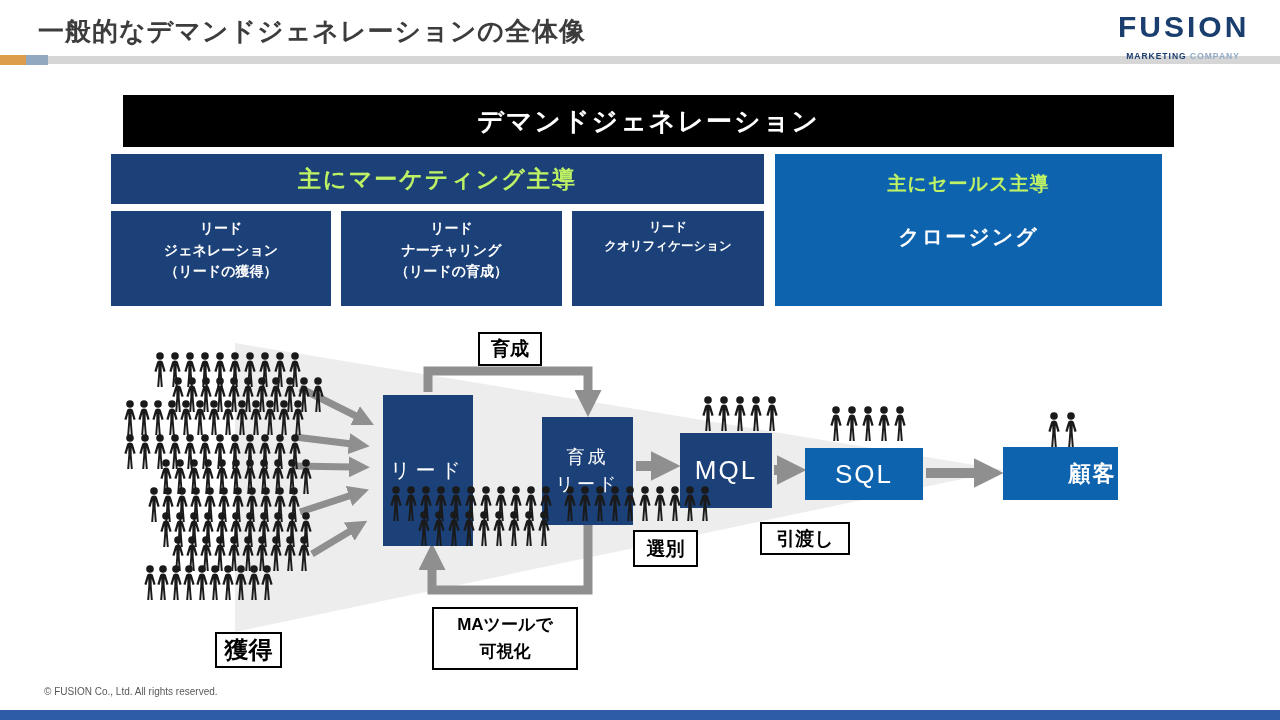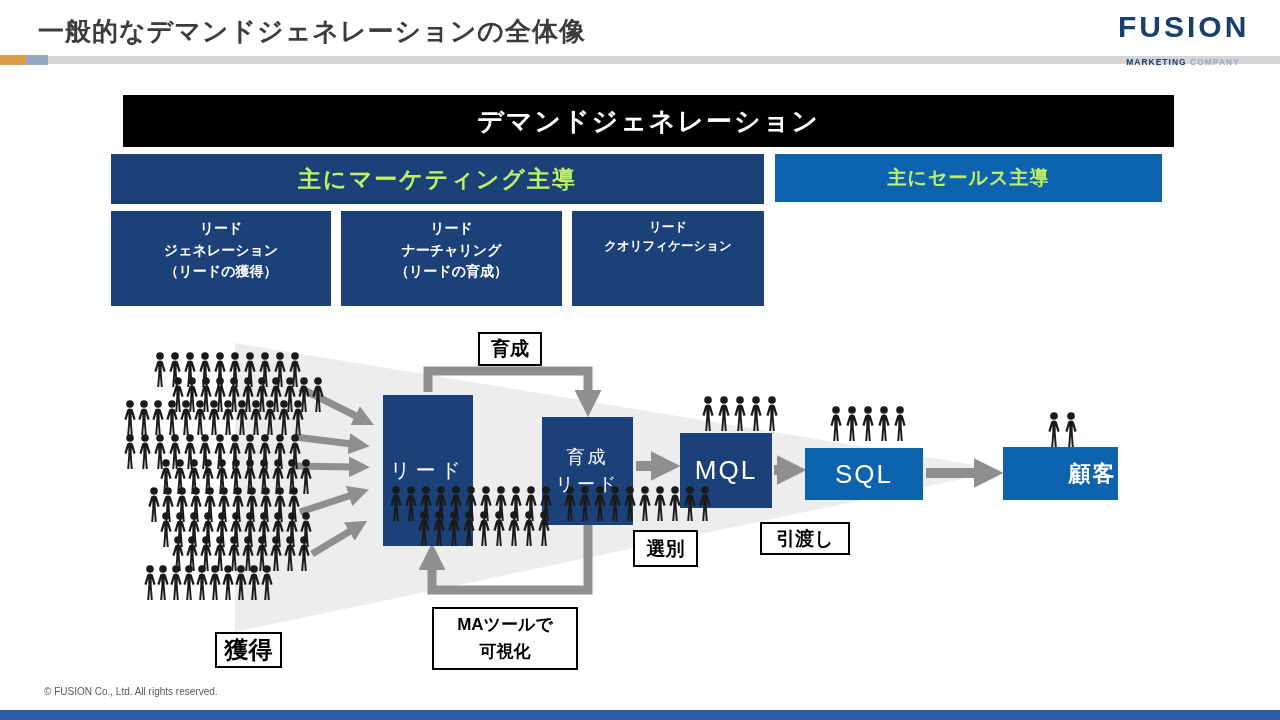"MARKETING COMPANY" .logo-tag { margin-top: 13px -> 7px }
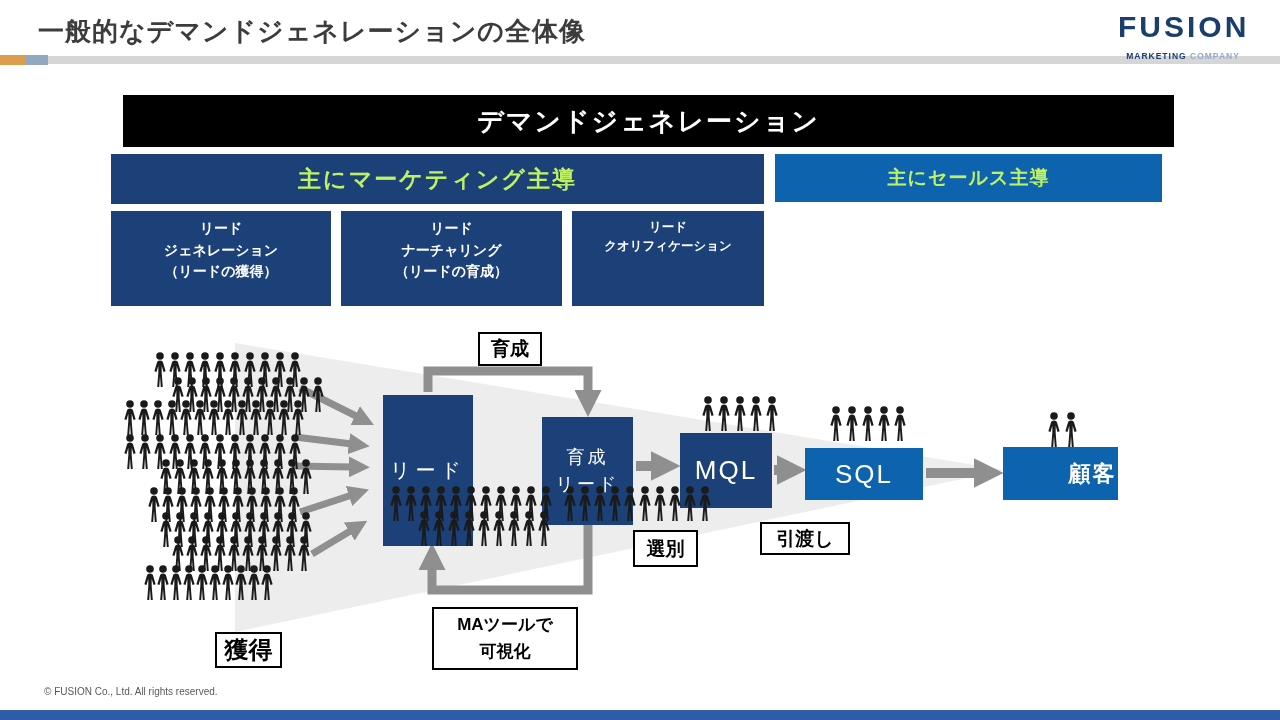"主にセールス主導" .bar-sales { height: 48px -> 60px }
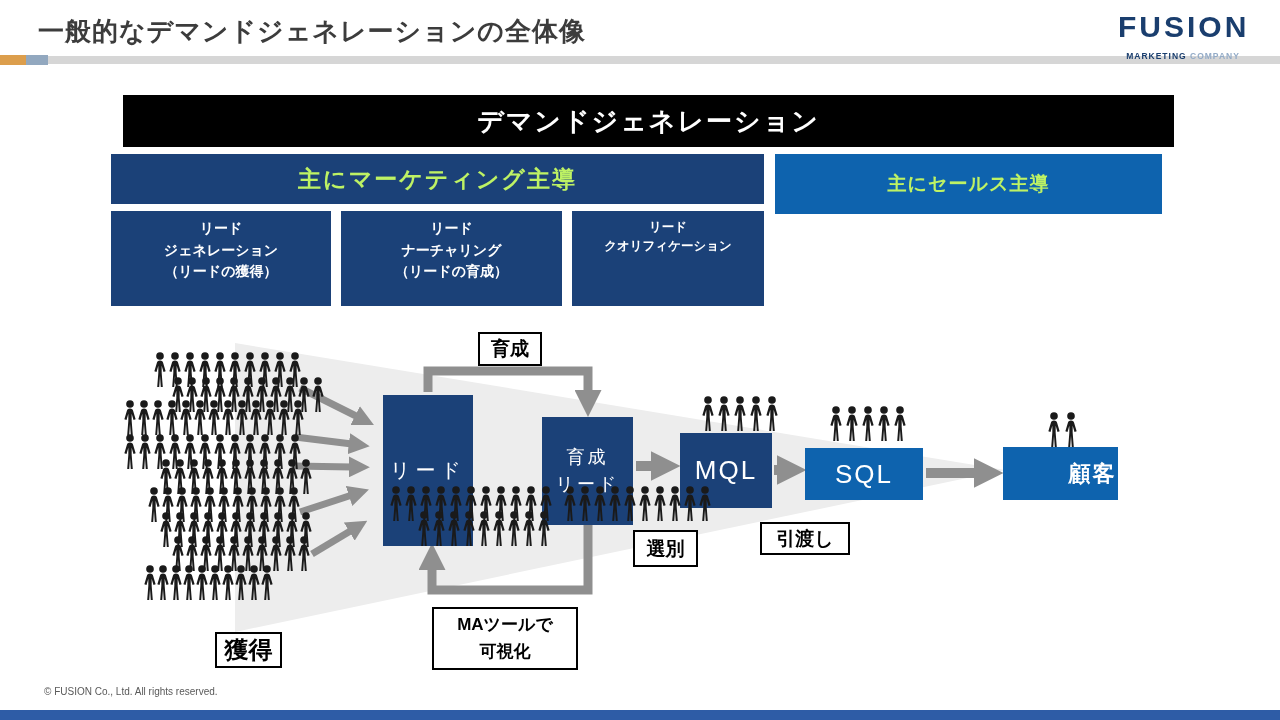"クロージング" div.abs { html: none -> <div>クロージング</div> }
